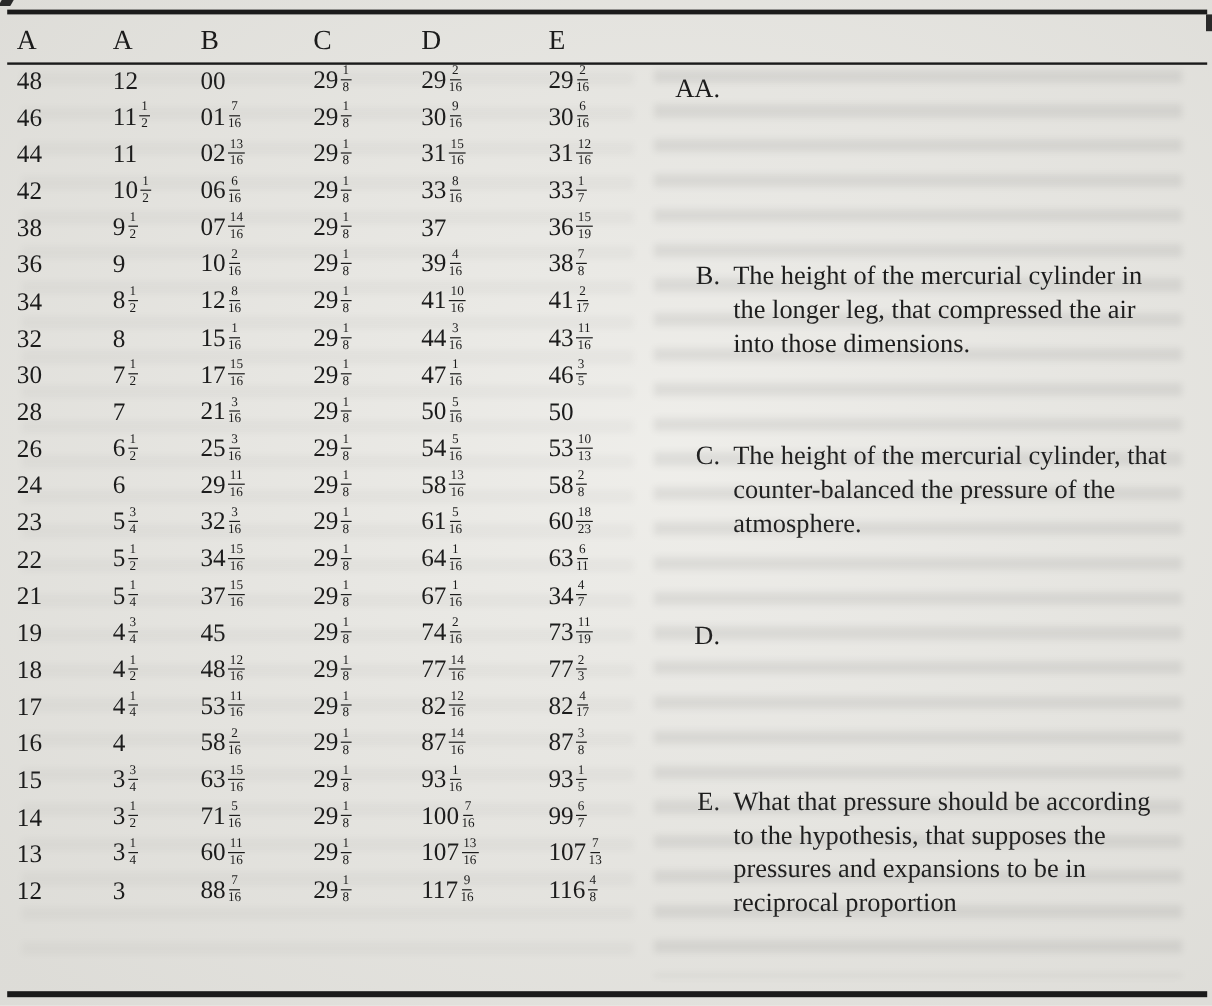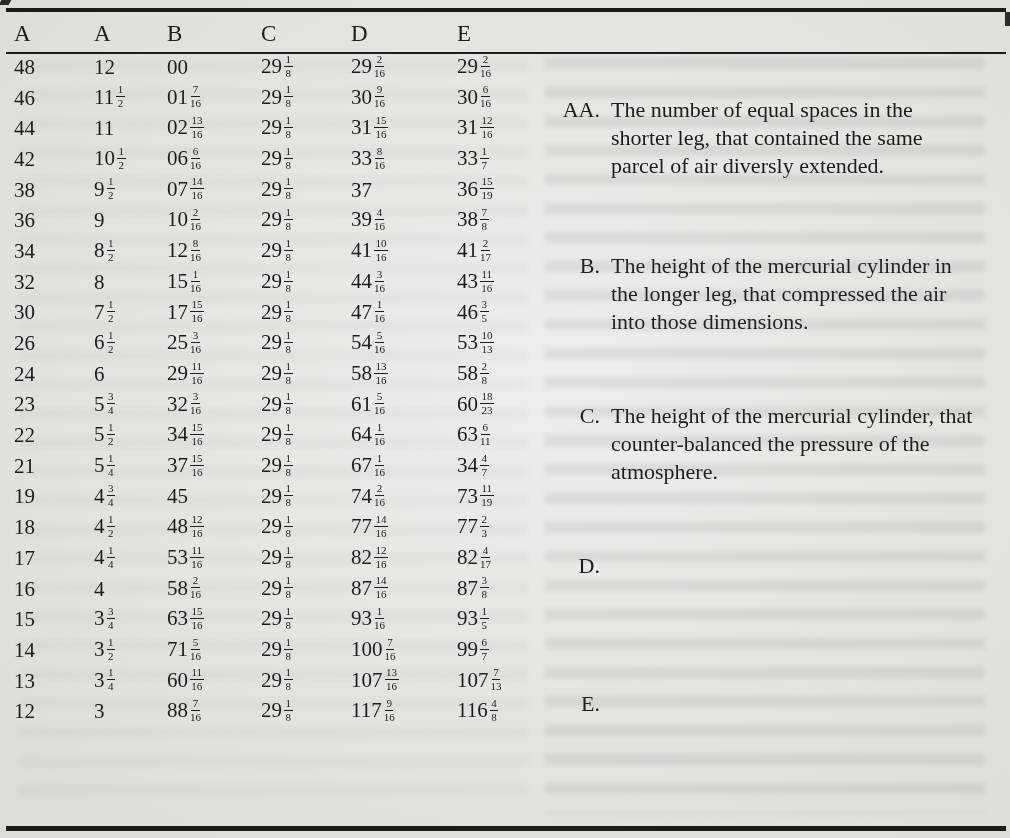"AA." .definitions { margin-top: 36px -> none }
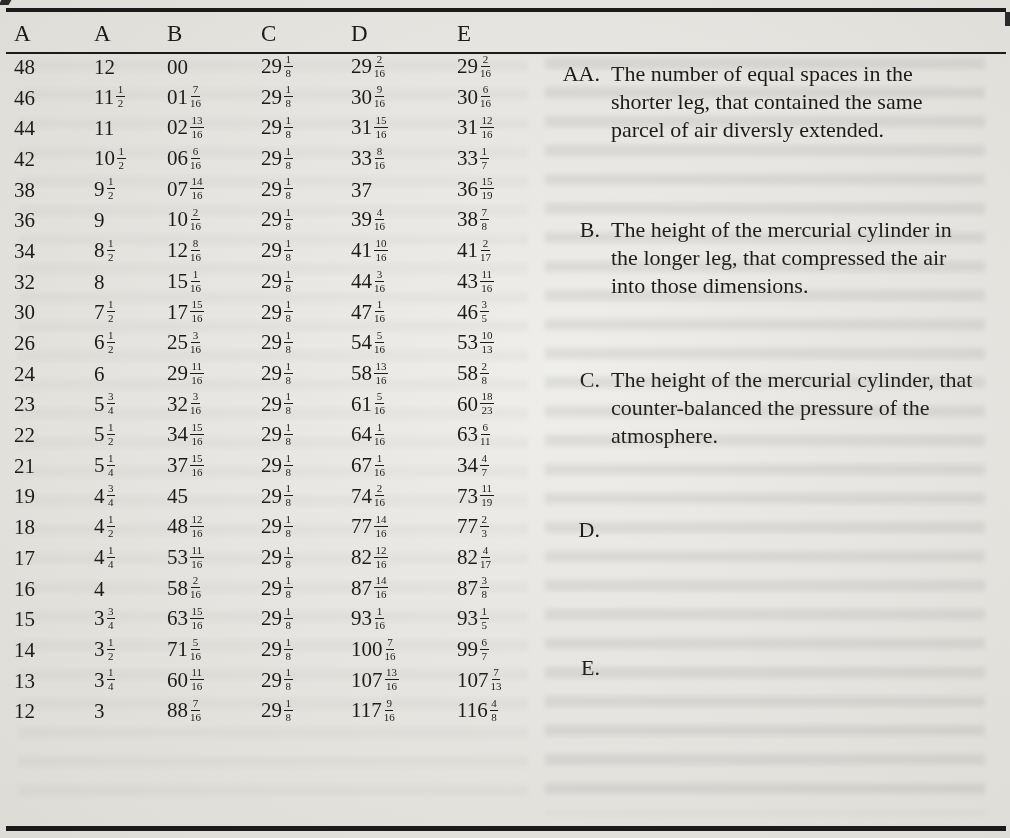"The number of equal spaces" span.text { html: <span>The number of equal spaces in the shorter leg, that contained the same parcel of air diversly extended.</span> -> none }
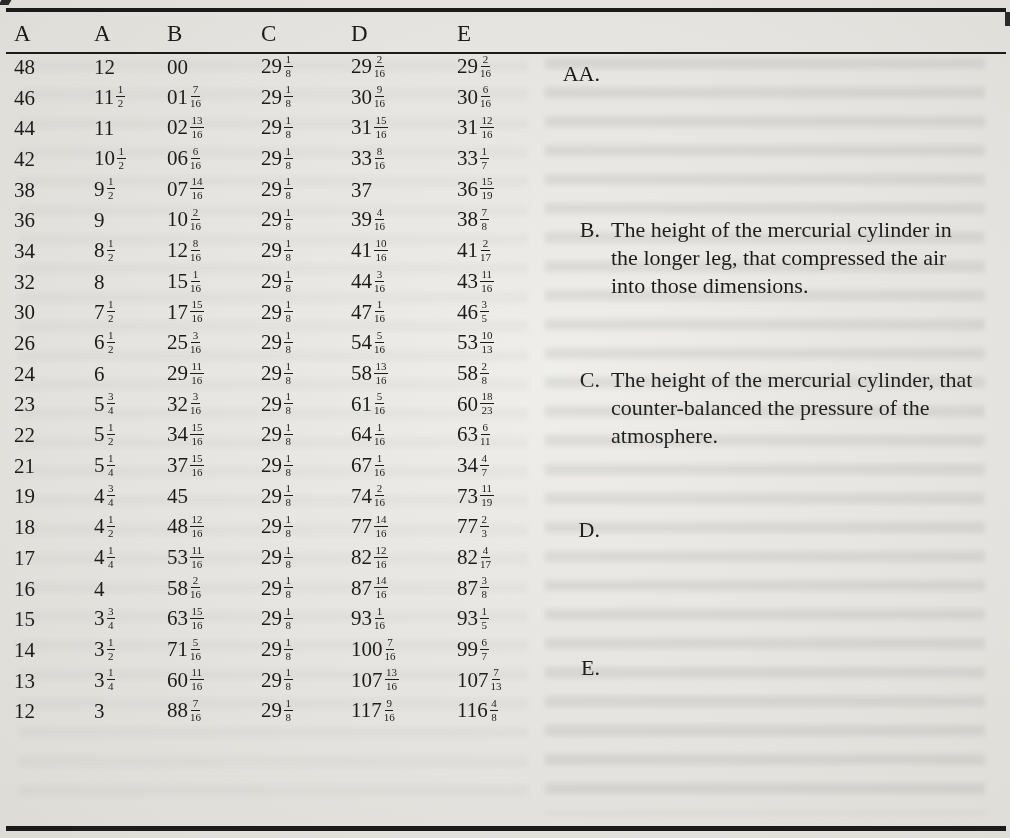"28" tr { html: none -> <tr> <td>28</td> <td>7</td> <td><span>21</span><span> <span>3</span> <span>16</span> </span></td> <td><span>29</span><span> <span>1</span> <span>8</span> </span></td> <td><span>50</span><span> <span>5</span> <span>16</span> </span></td> <td>50</td> </tr> }
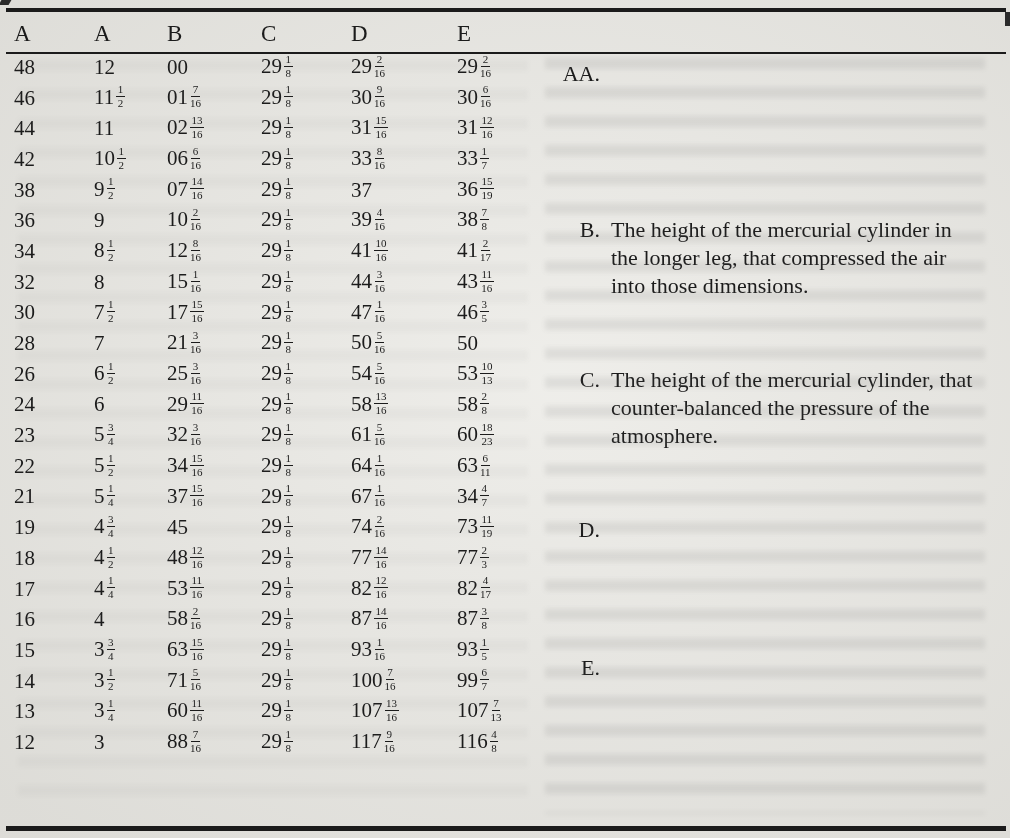"What that pressure should be" span.text { html: none -> <span>What that pressure should be according to the hypothesis, that supposes the pressures and expansions to be in reciprocal proportion</span> }
